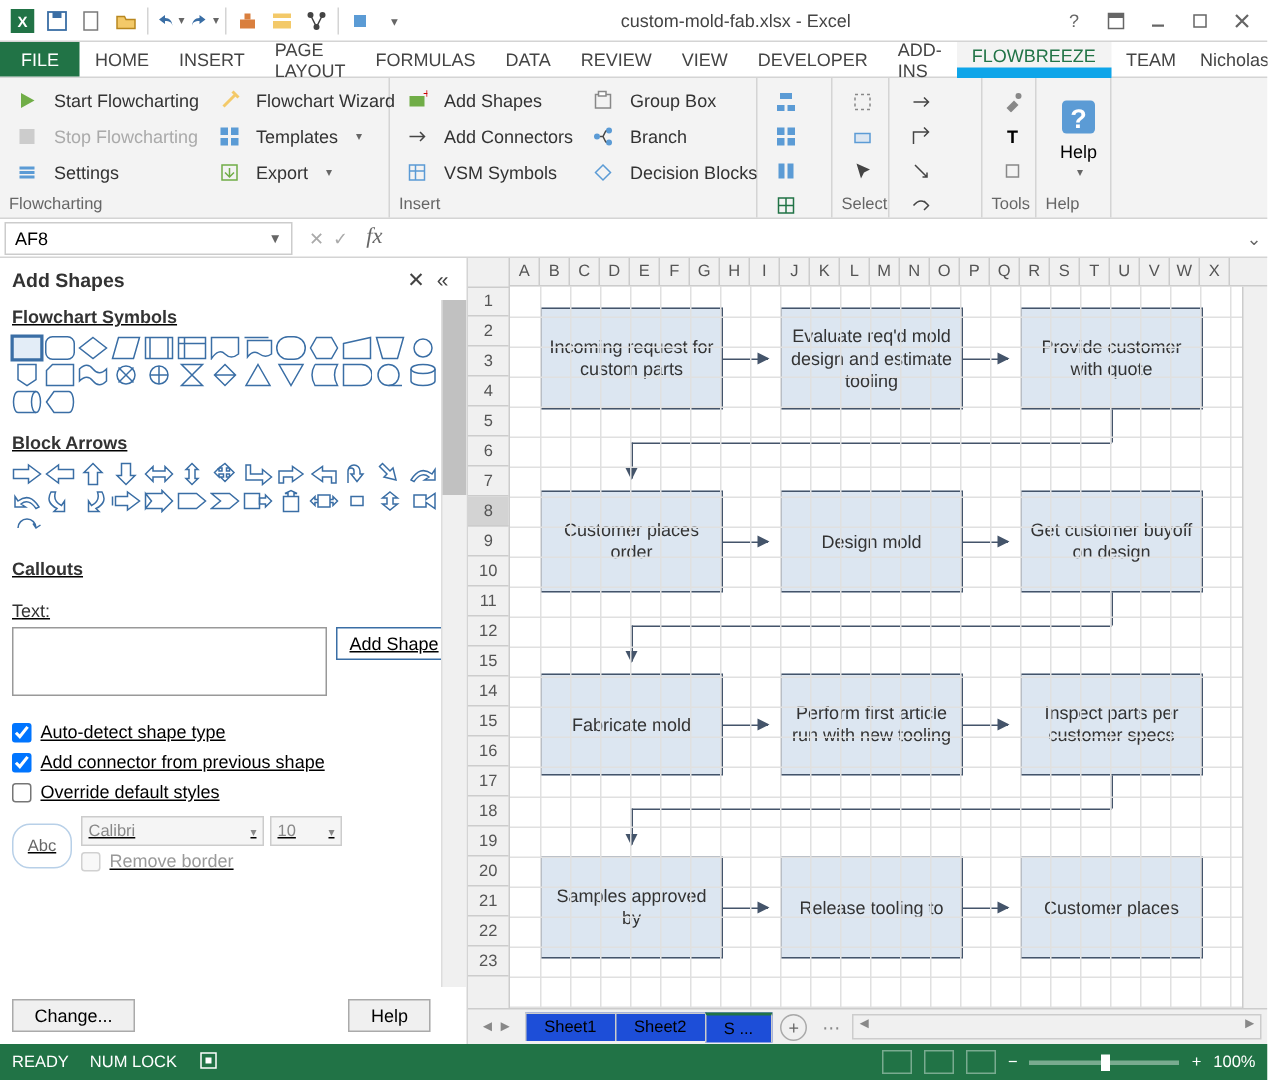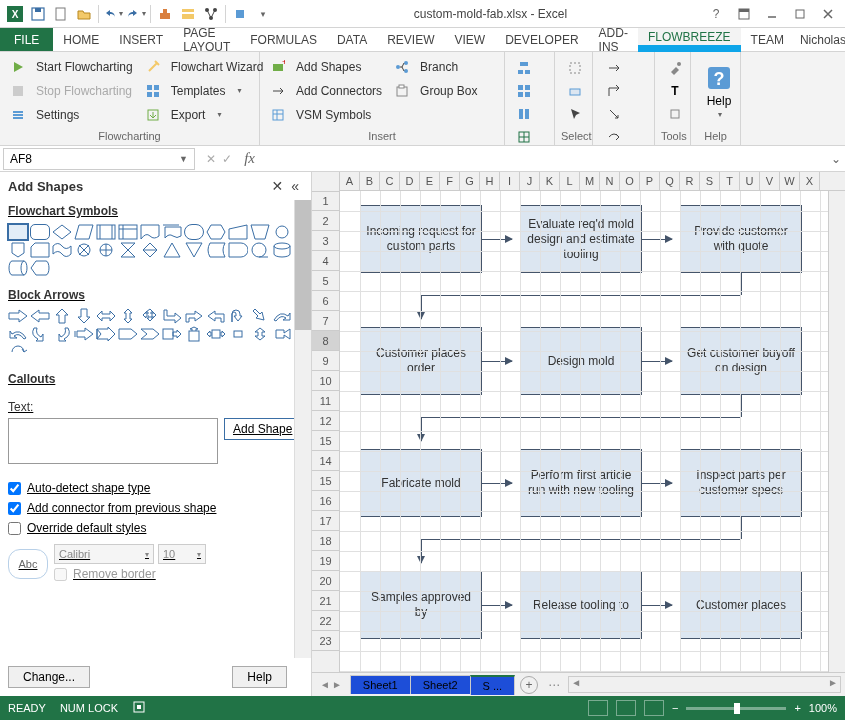"Branch" div.rbtn { order: before "Group Box" -> after "Group Box" }
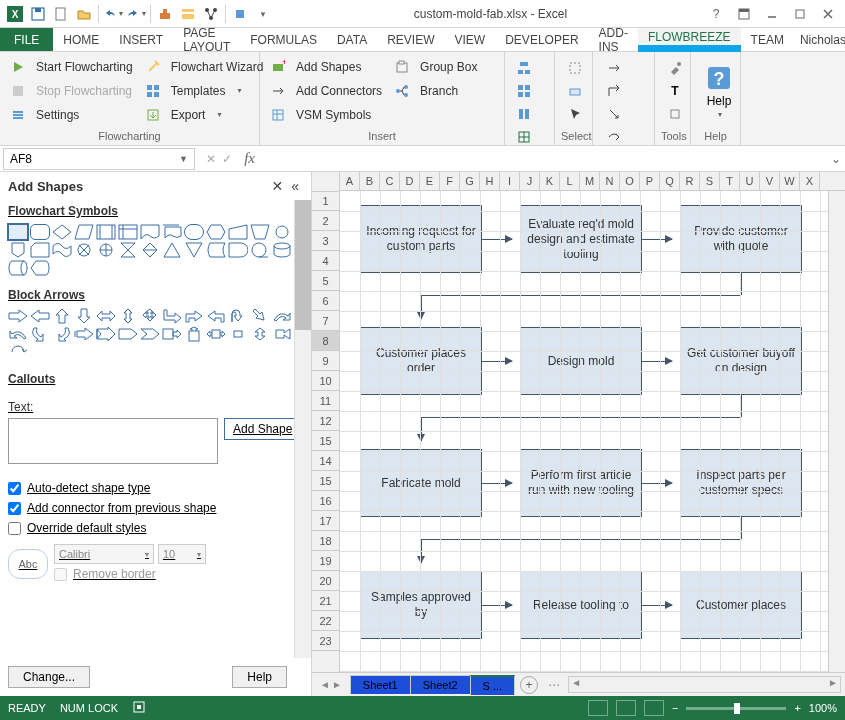"Decision Blocks" div.rbtn { html: none -> <div> <span> <svg> <path></path> </svg> </span> <span>Decision Blocks</span> </div> }
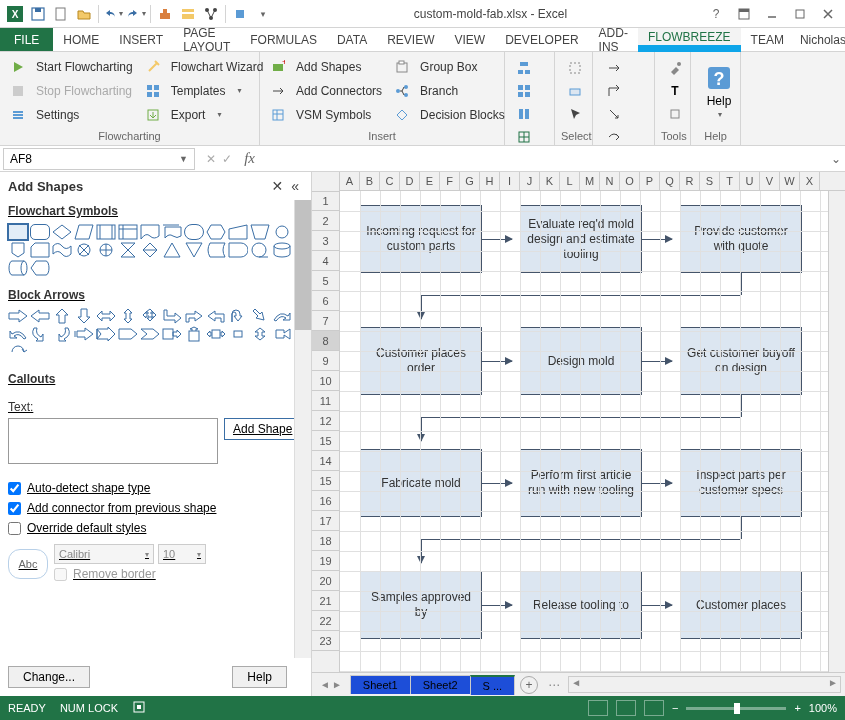"Flowcharting" .rgroup-label { text-align: center -> left }
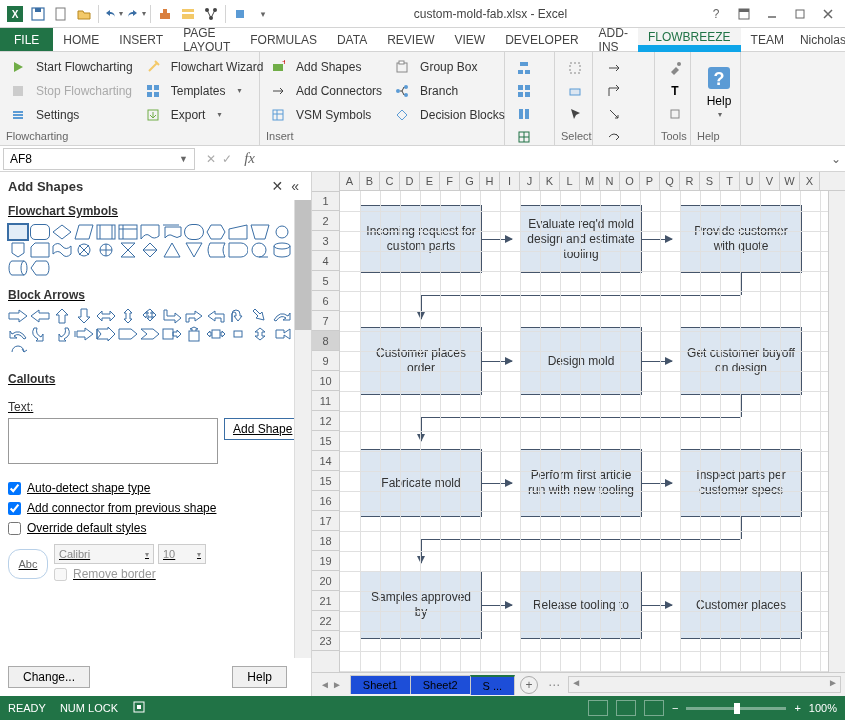"Calibri" div.tp-combo { width: 100px -> 122px }
